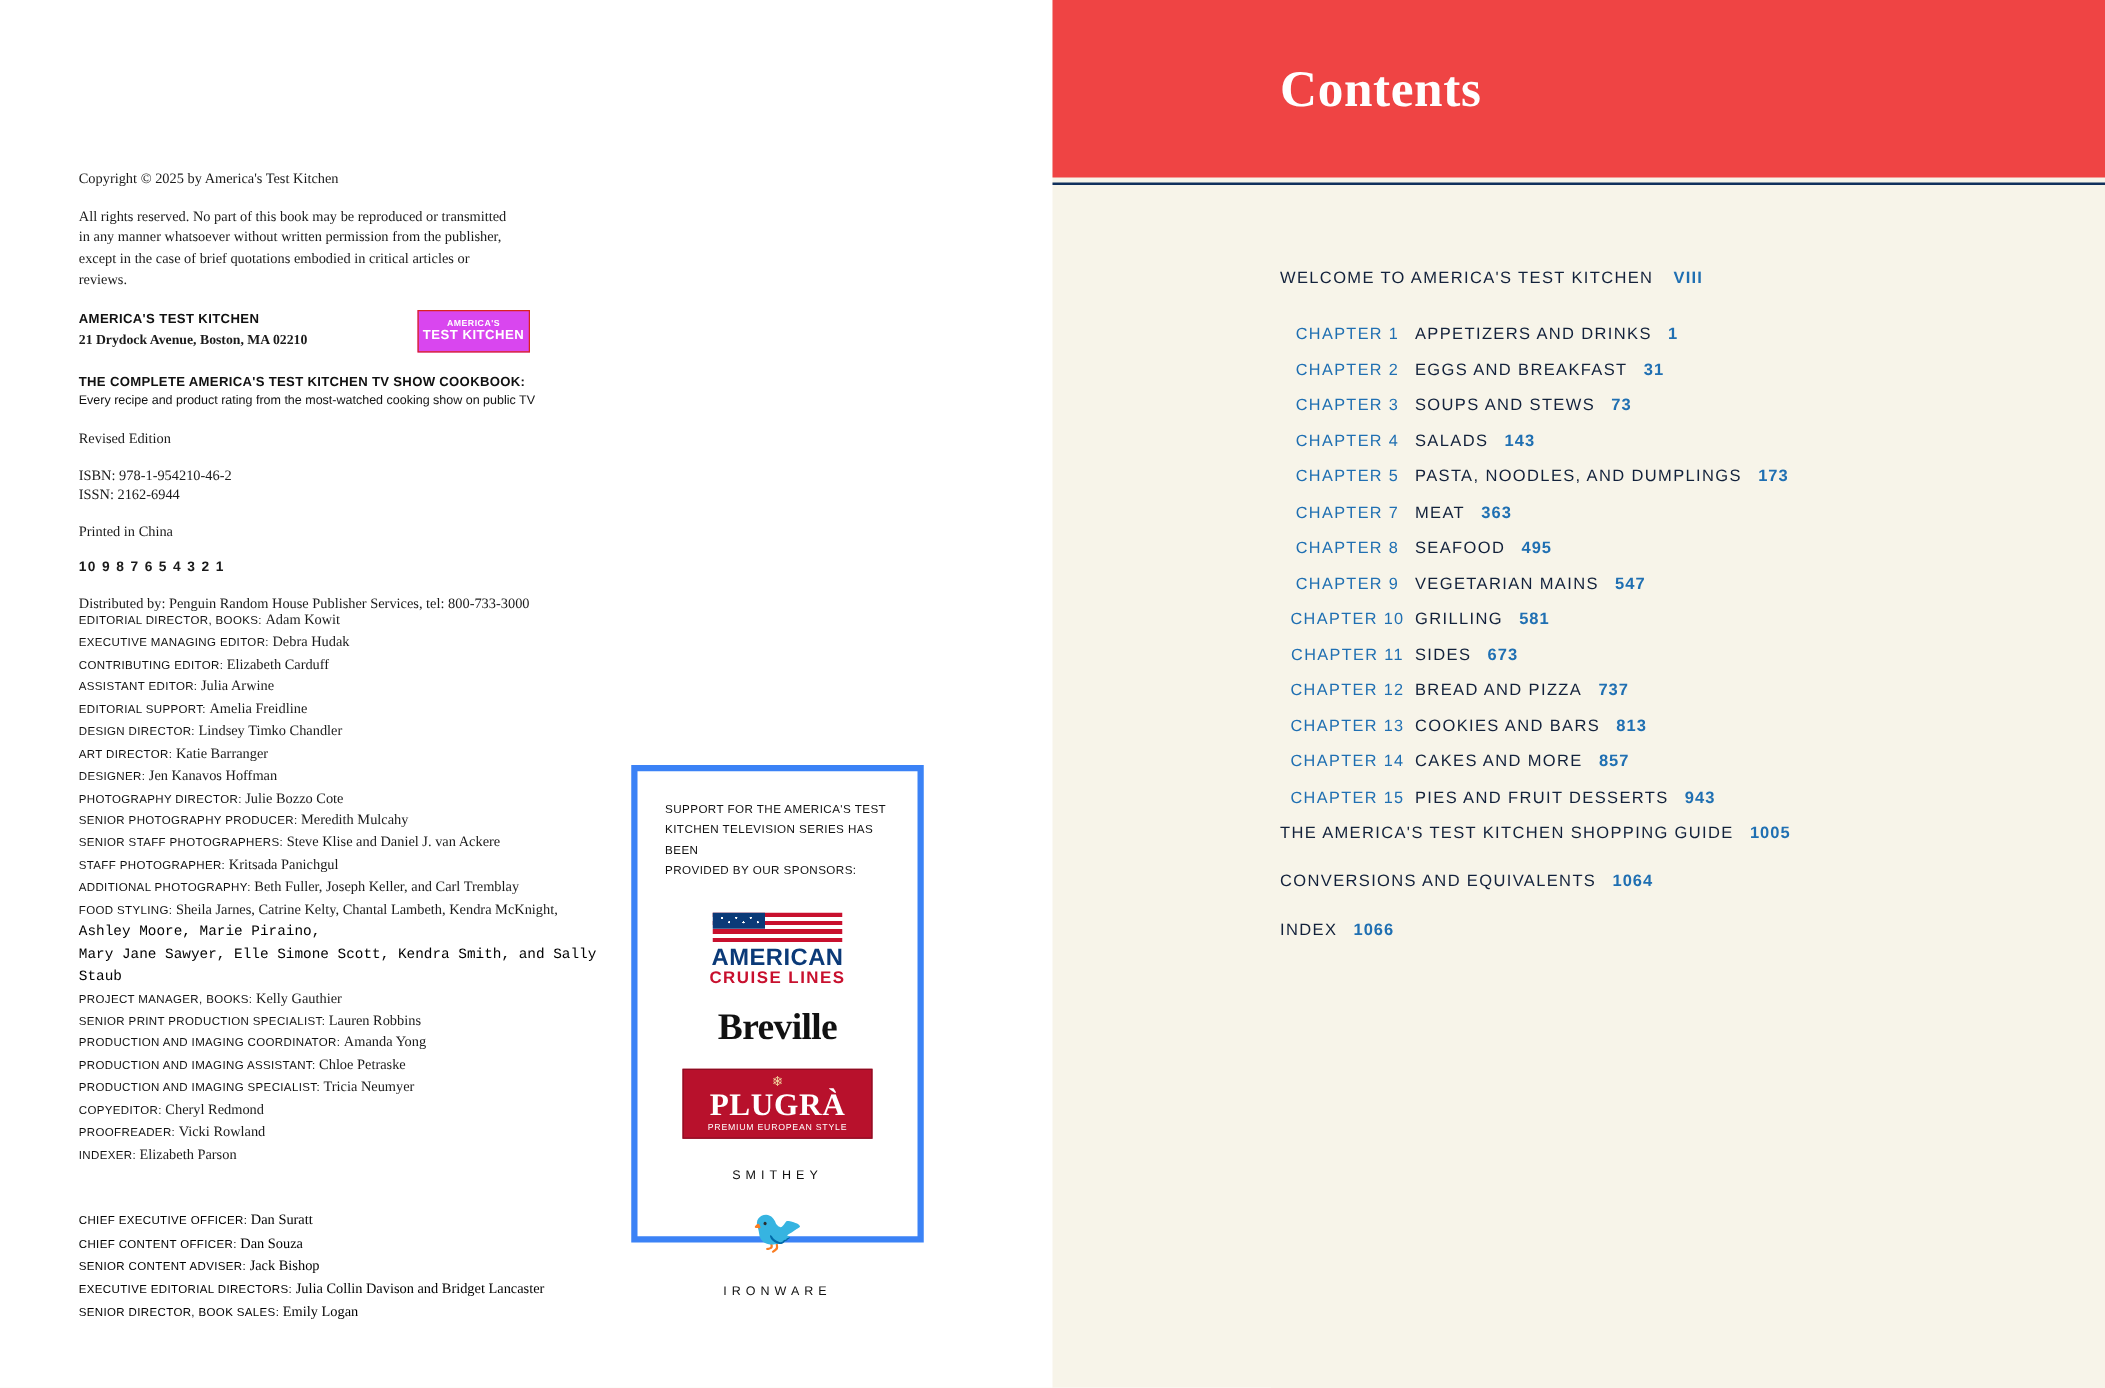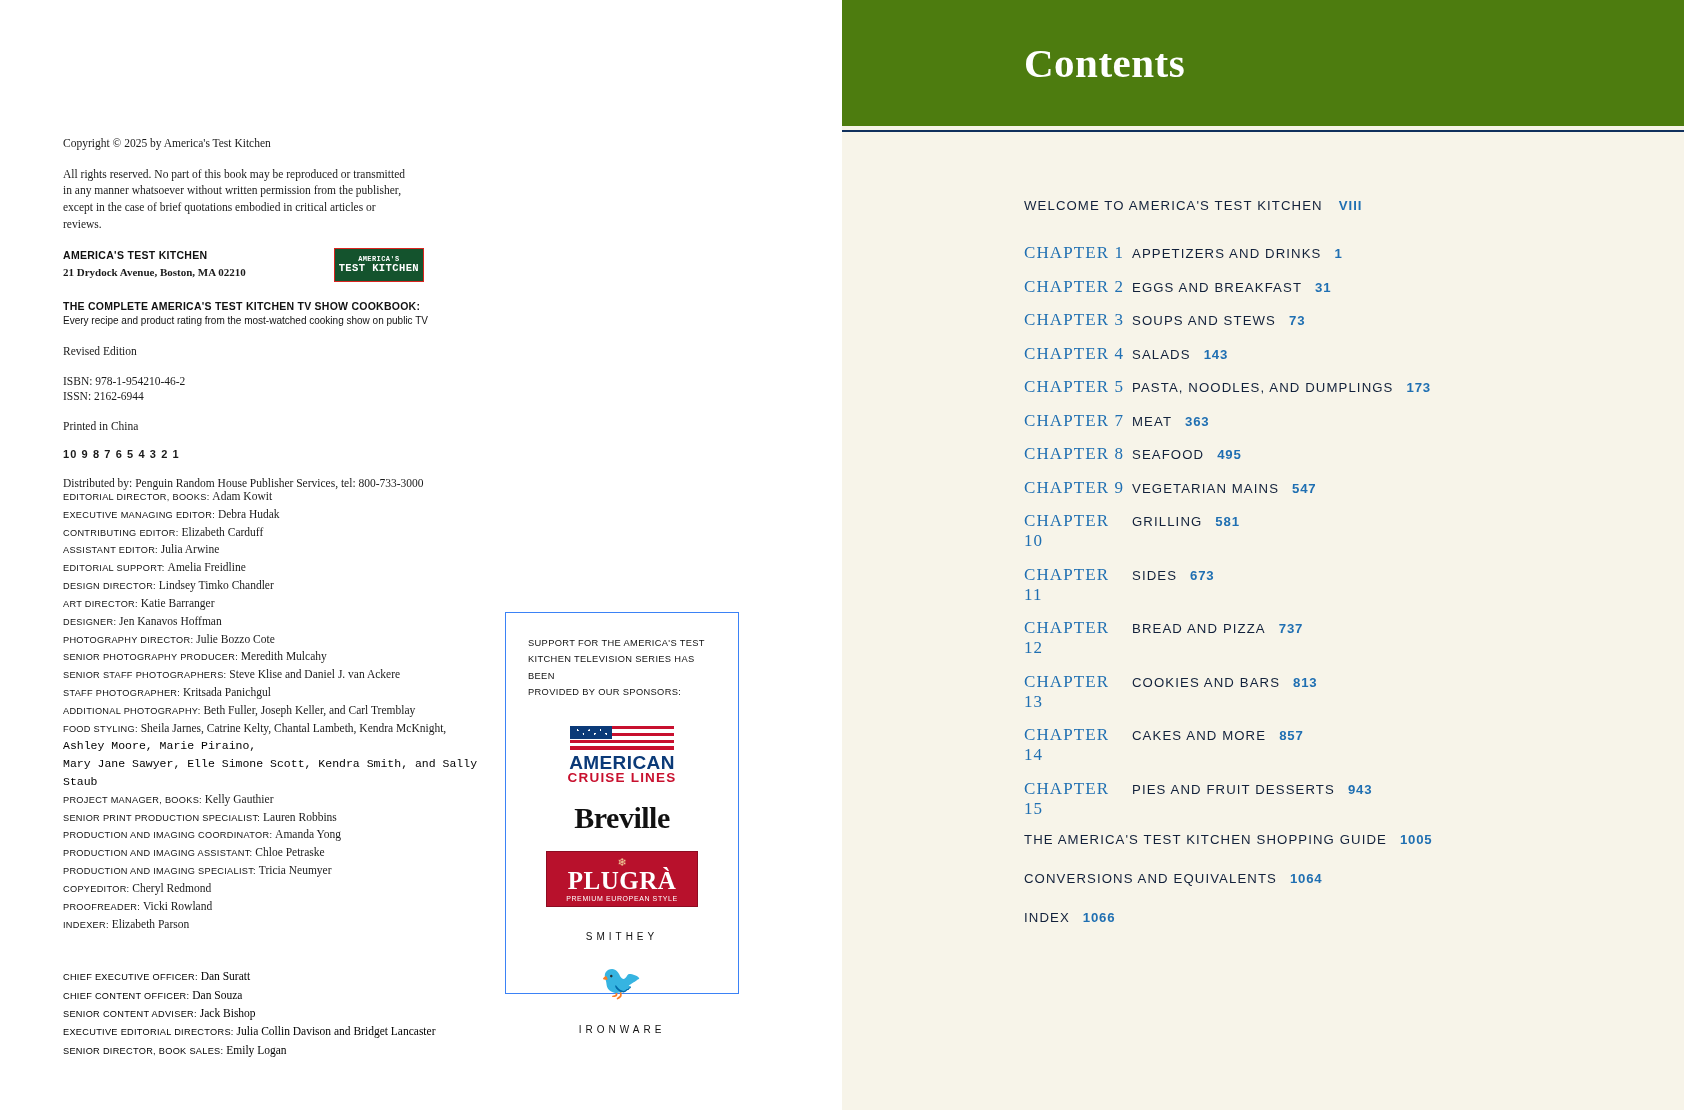"Contents" .contents-header { background: #4d7c0f -> #ef4444; height: 126px -> 142px }
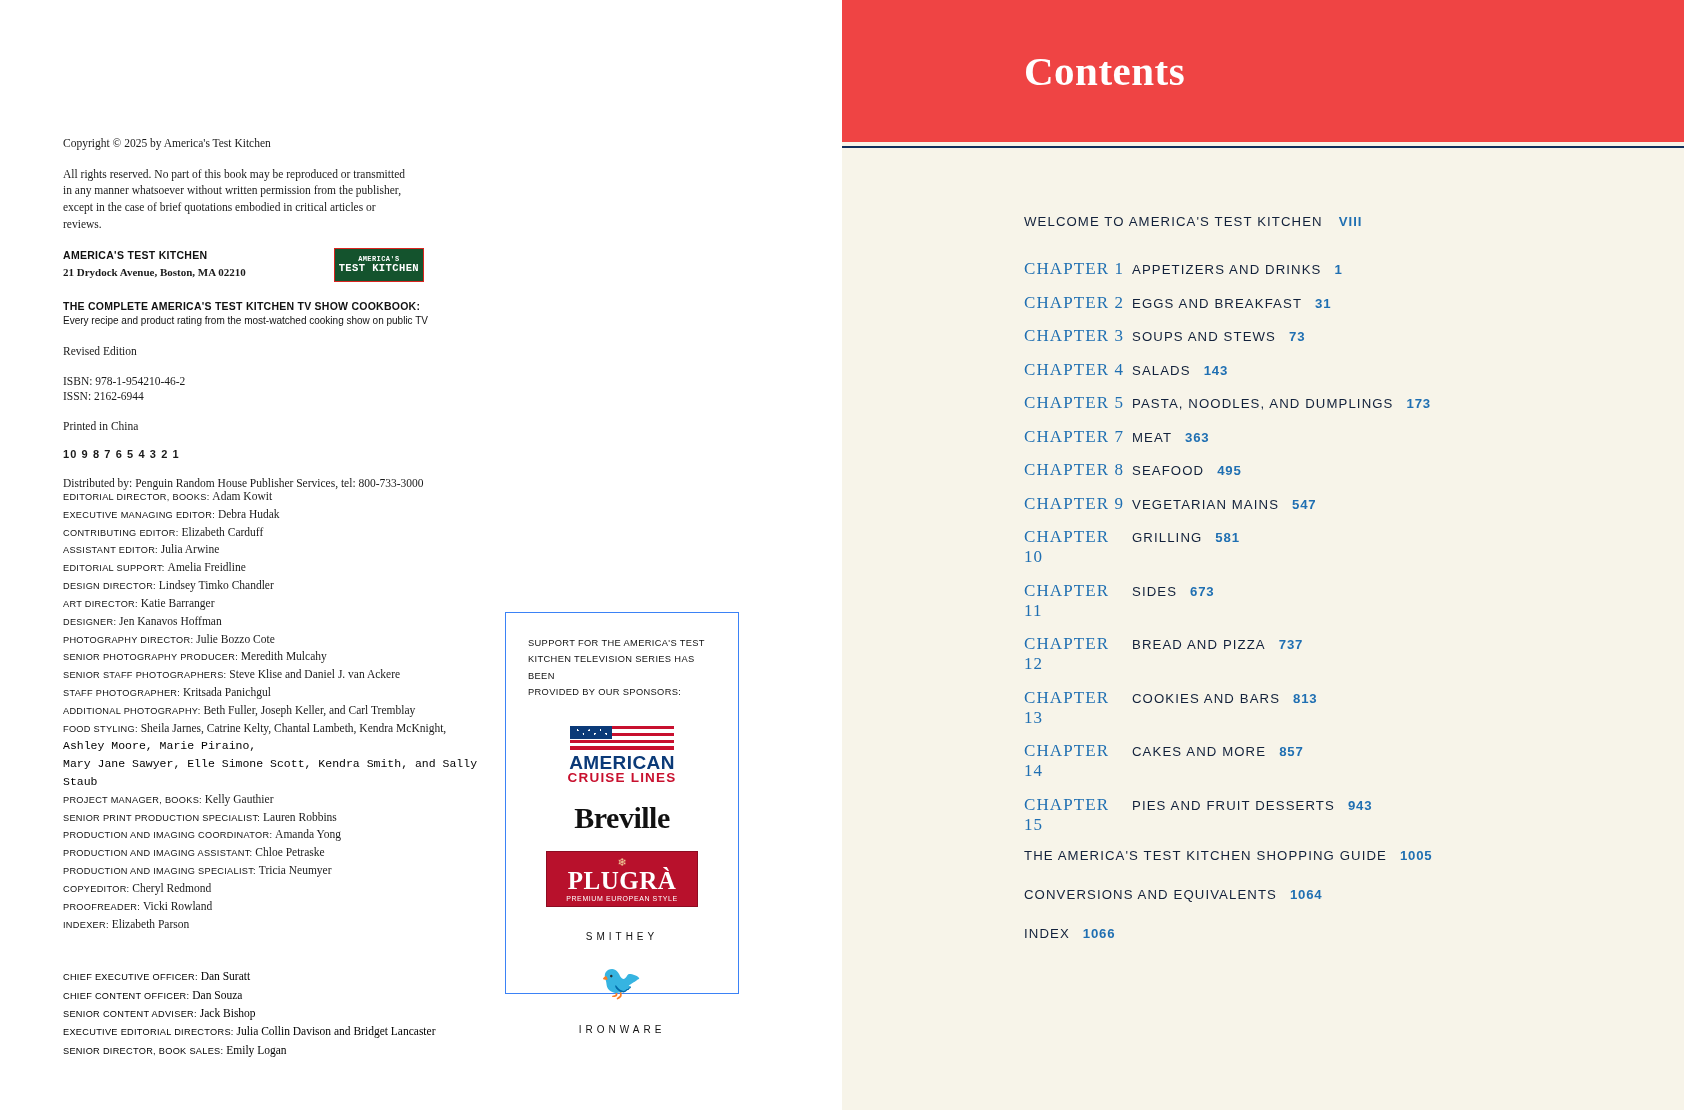"TEST KITCHEN" .atk-logo { background: #14532d -> #d946ef; font-family: Liberation Mono, monospace -> Liberation Sans, sans-serif }
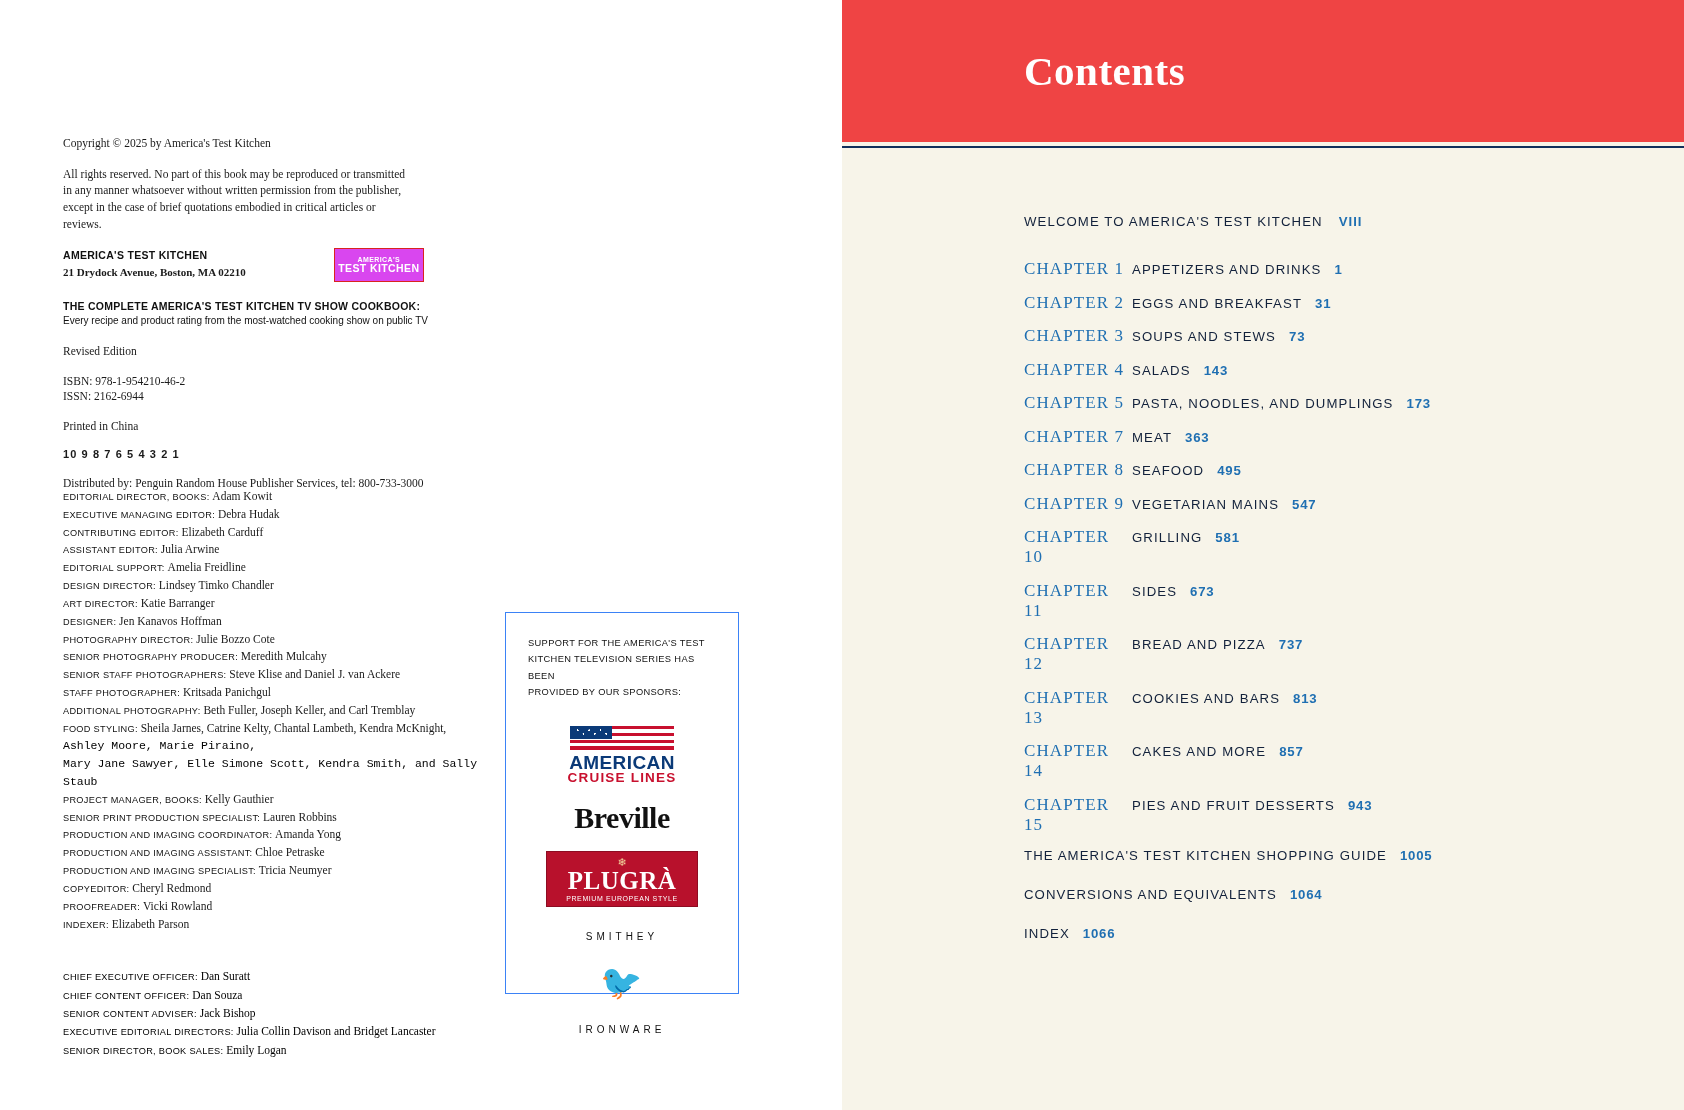"CHAPTER 1" .toc-ch { font-family: Liberation Serif, serif -> Liberation Sans, sans-serif; font-size: 17px -> 13px; text-align: none -> center }
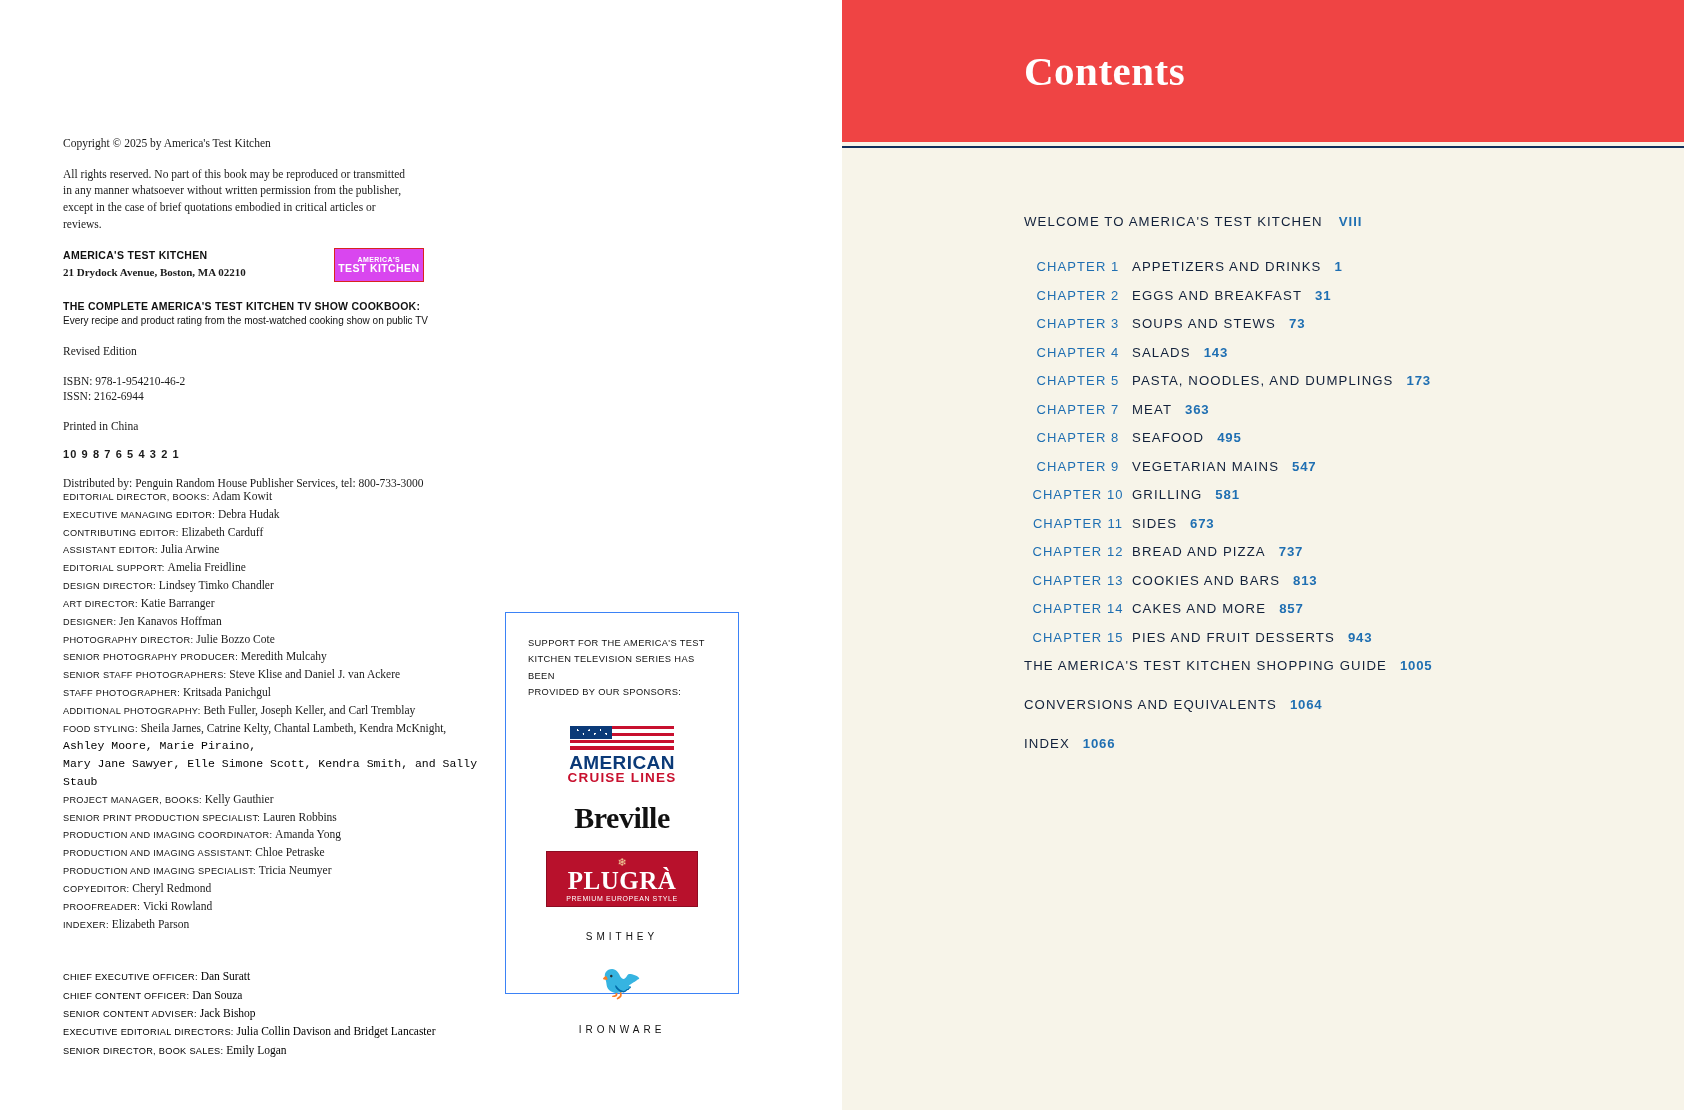"SUPPORT FOR THE AMERICA'S TEST" .sponsor-box { border: 1px solid #3b82f6 -> 5px solid #3b82f6 }
